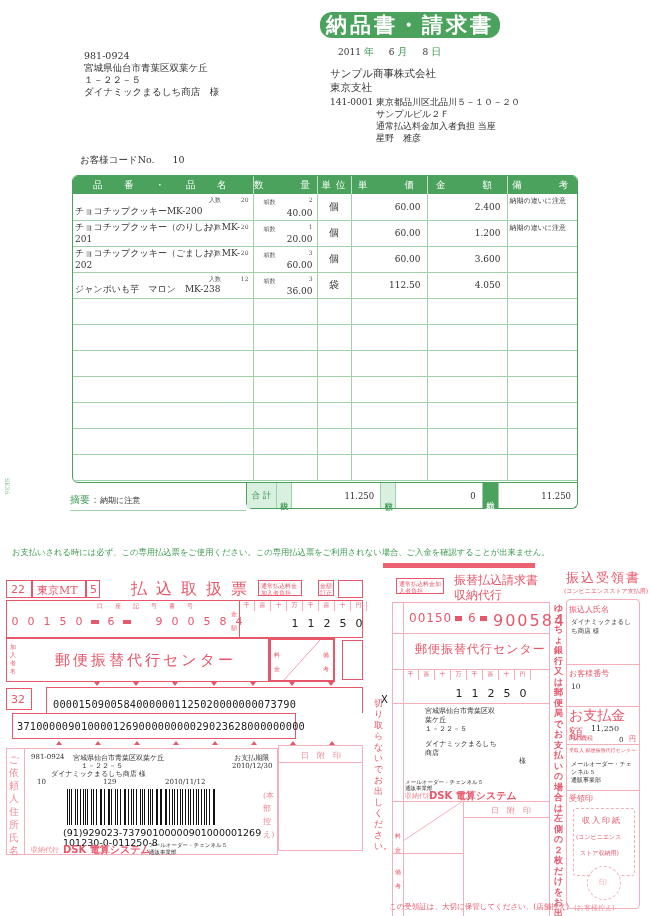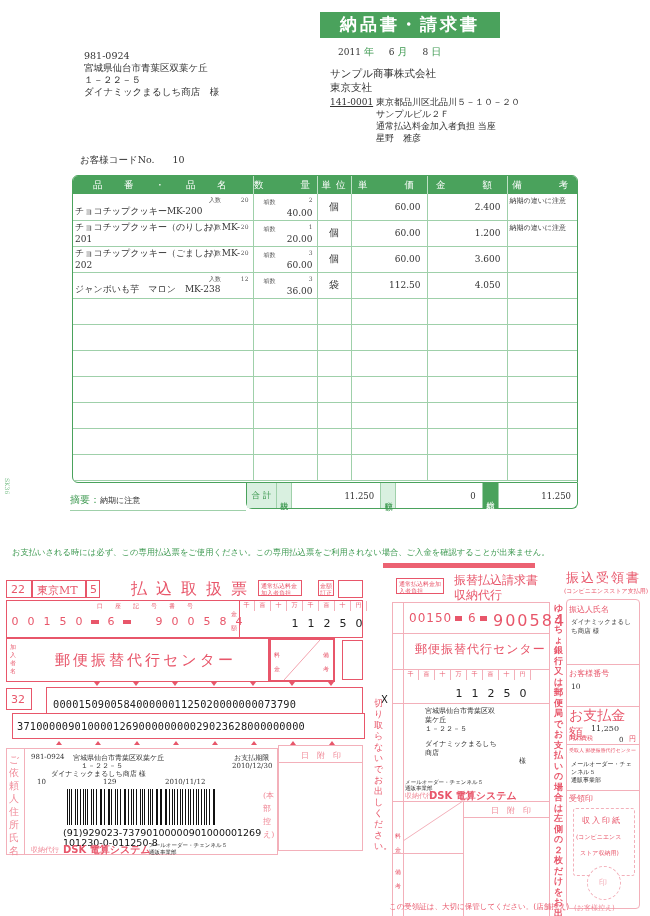"納品書・請求書" .title-box { border-radius: 0 -> 12px; font-size: 17px -> 21px }
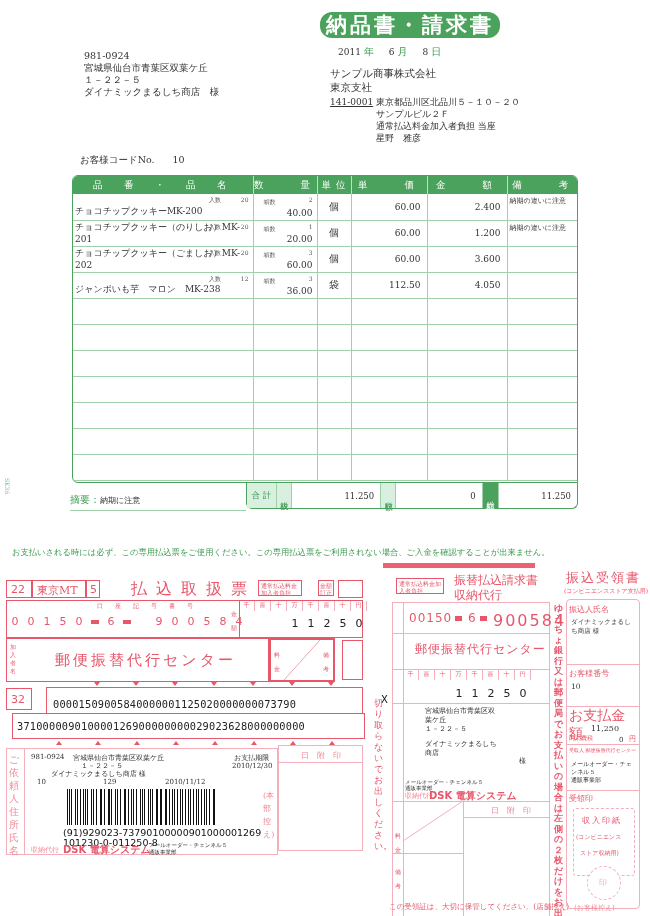"141-0001" .issuer-detail .zip { text-decoration: underline -> none }
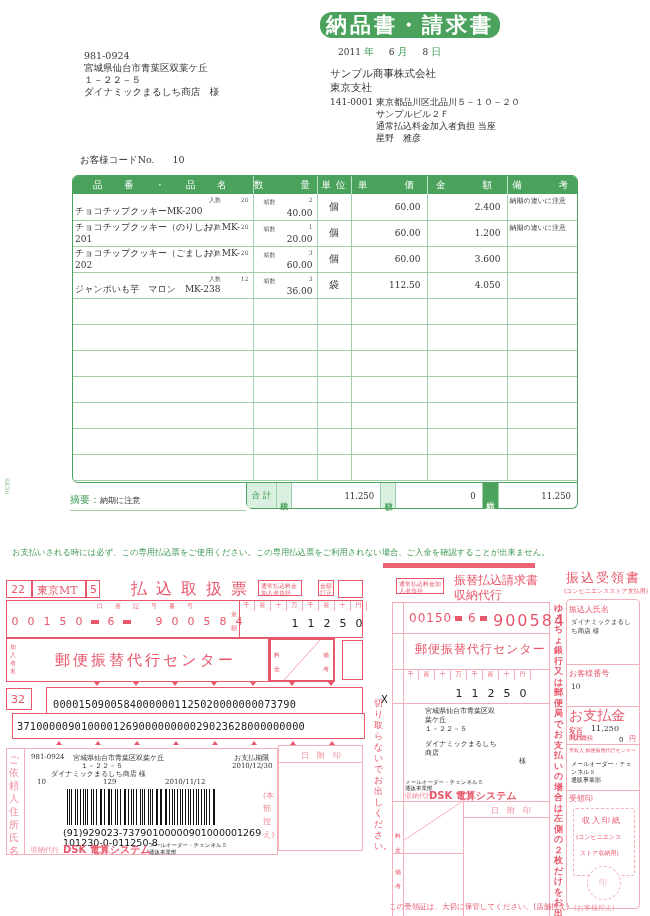"3710000090100001269000000000290236280000" div.rbox { width: 353px -> 284px }
